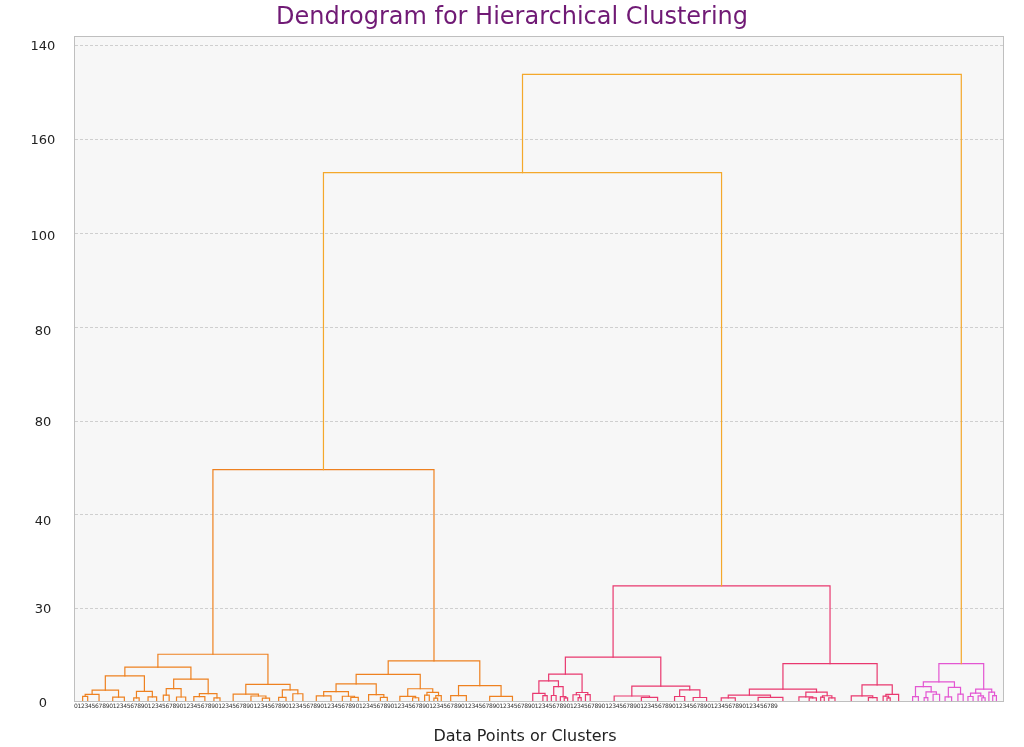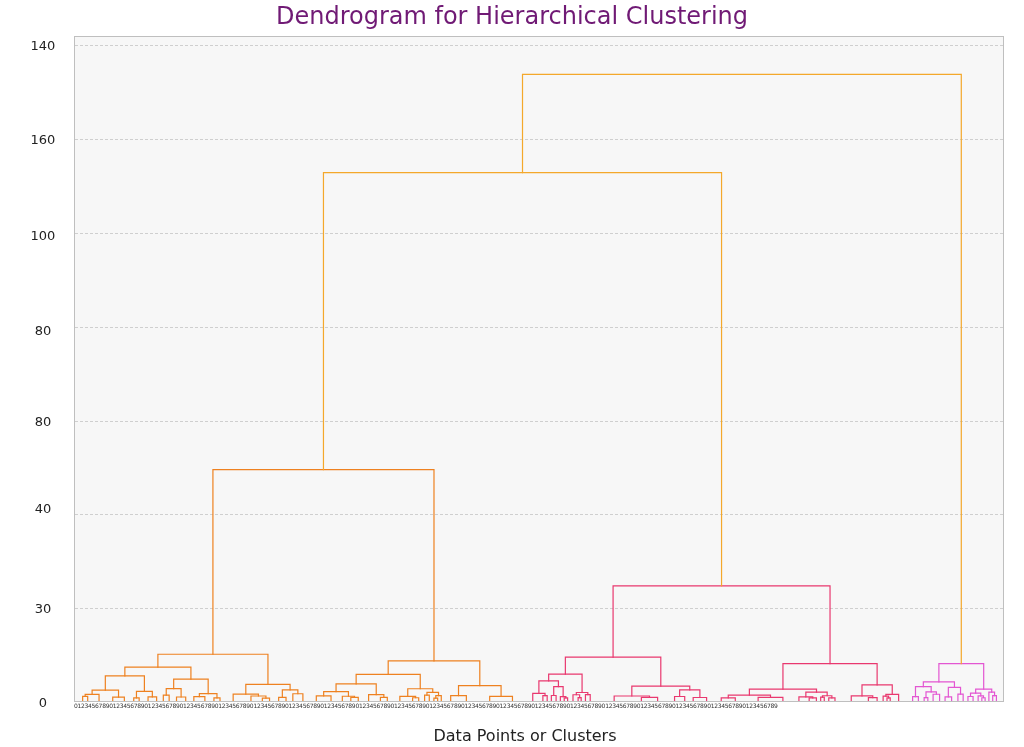"40" div.ytick { top: 508px -> 520px }
